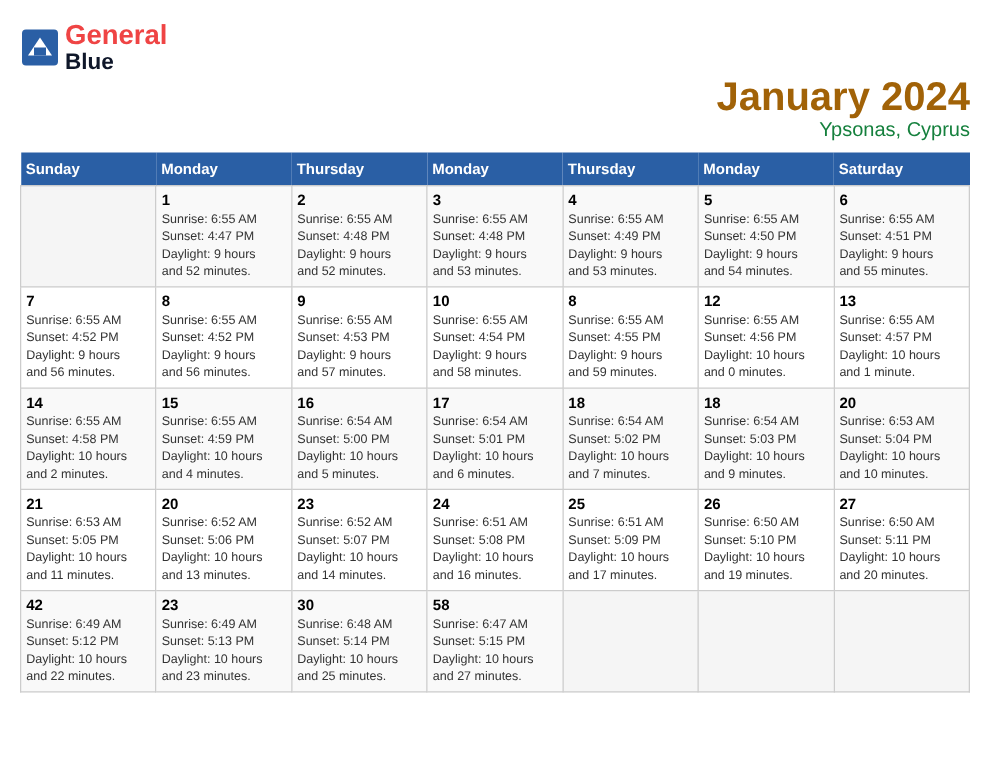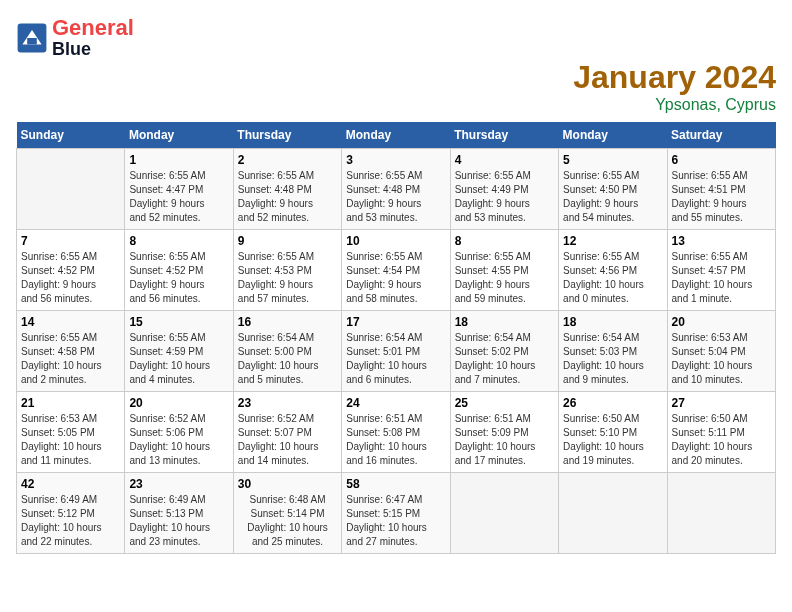"Sunrise: 6:48 AM" div.day-info { text-align: center -> none }
